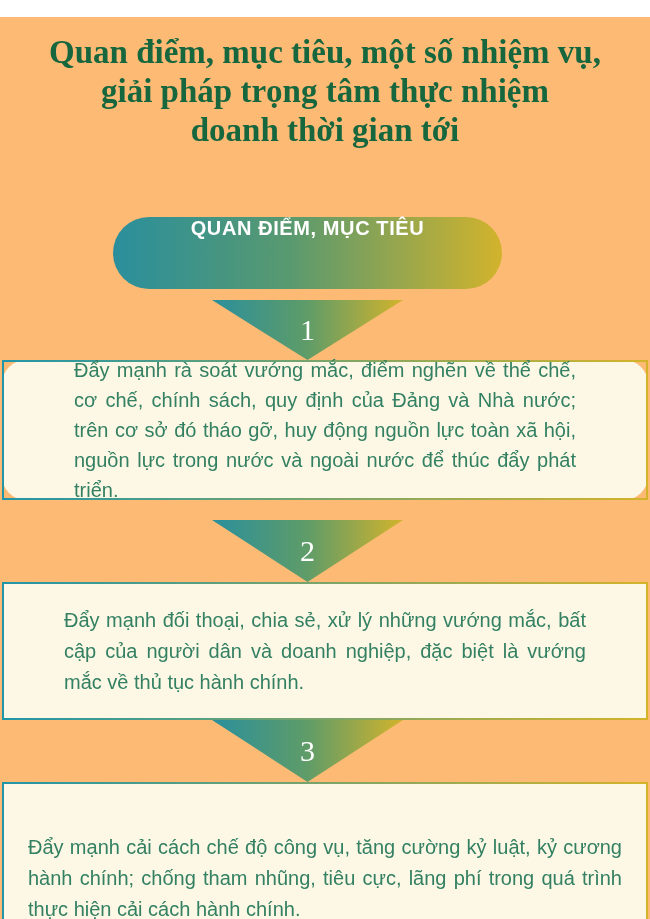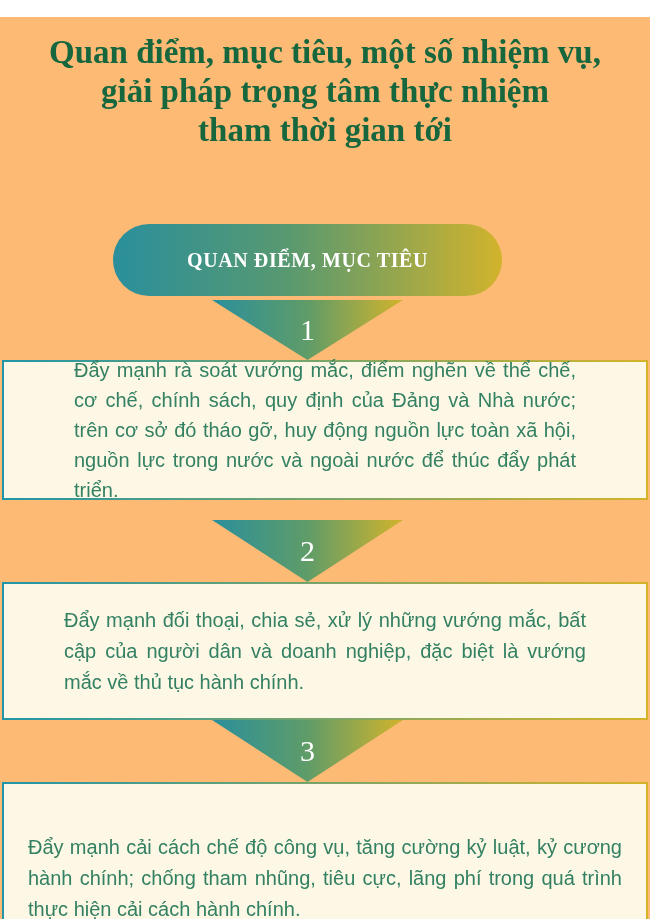"tham thời gian tới" div { text: tham -> doanh }
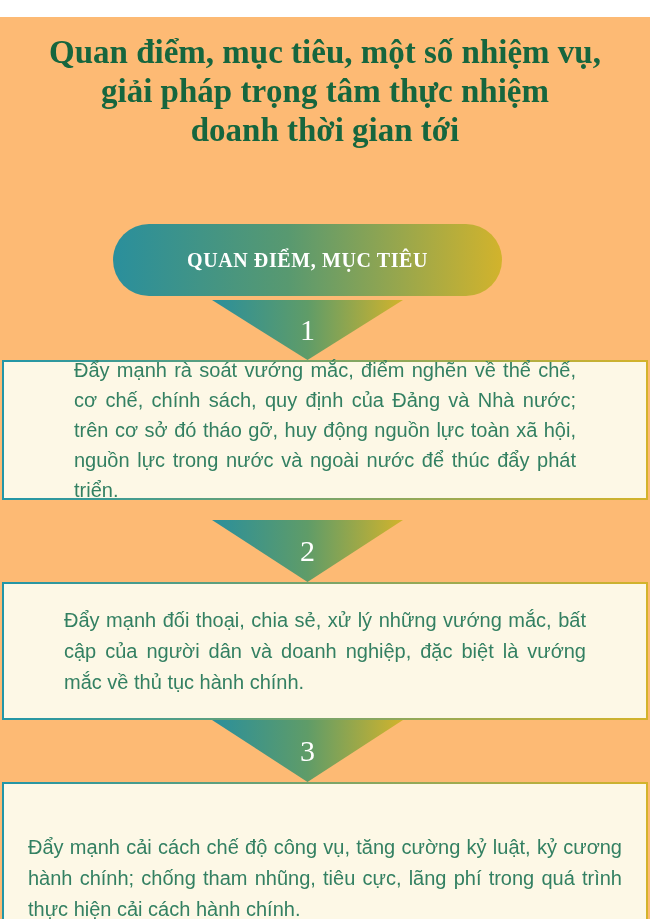"QUAN ĐIỂM, MỤC TIÊU" .pill { align-items: center -> none; font-family: Liberation Serif, serif -> none; top: 207px -> 200px }
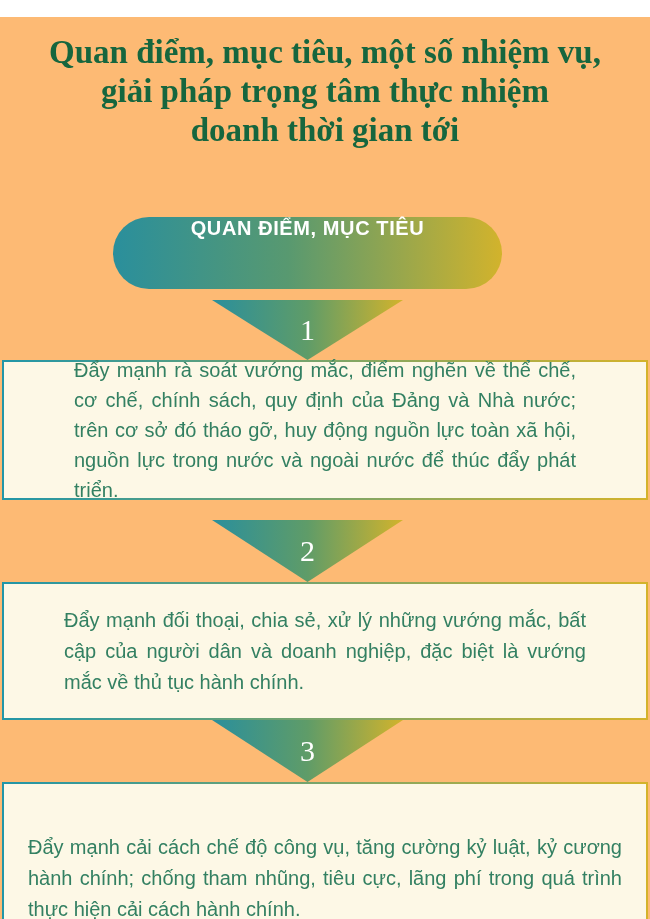"Đẩy mạnh rà soát vướng" .box-1 { border-radius: none -> 24px }
